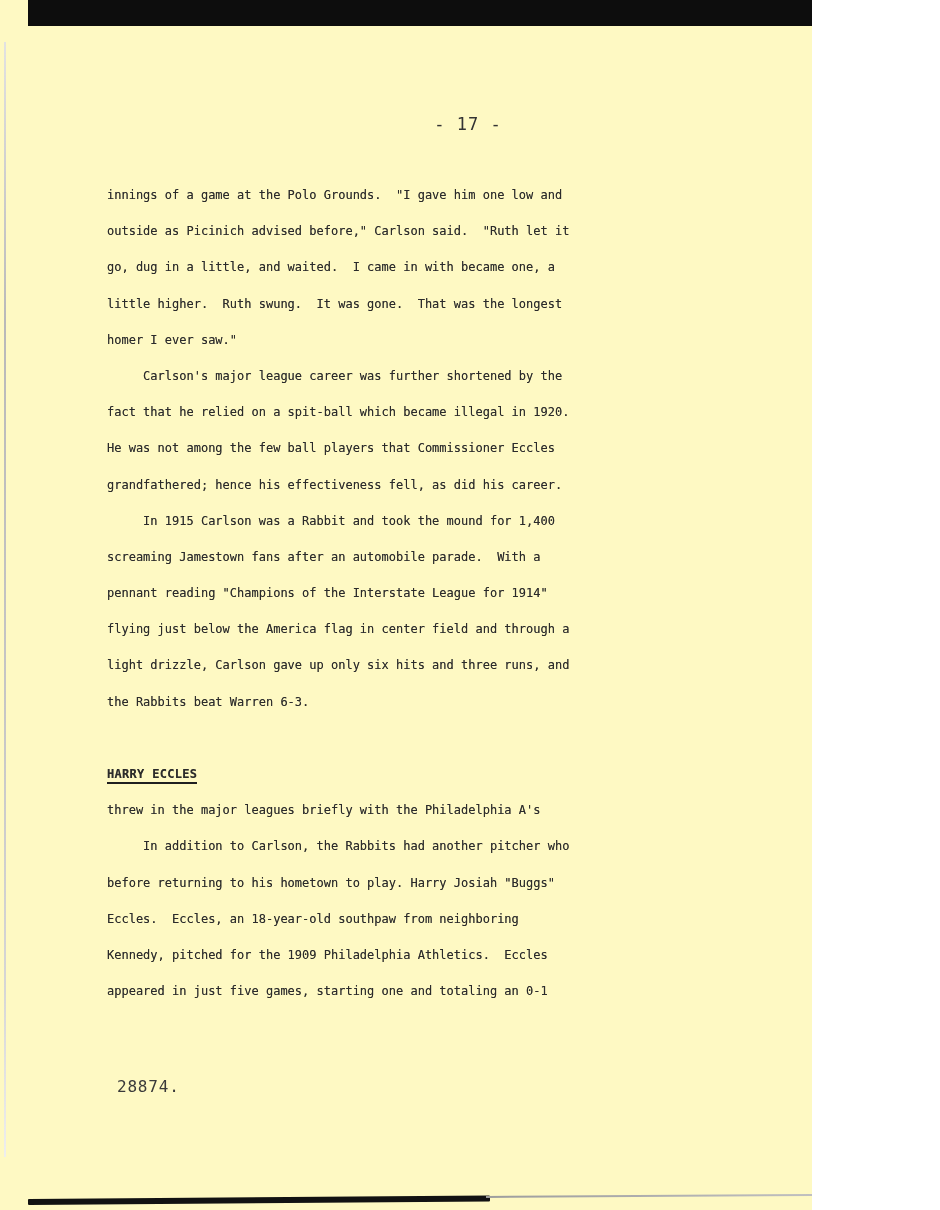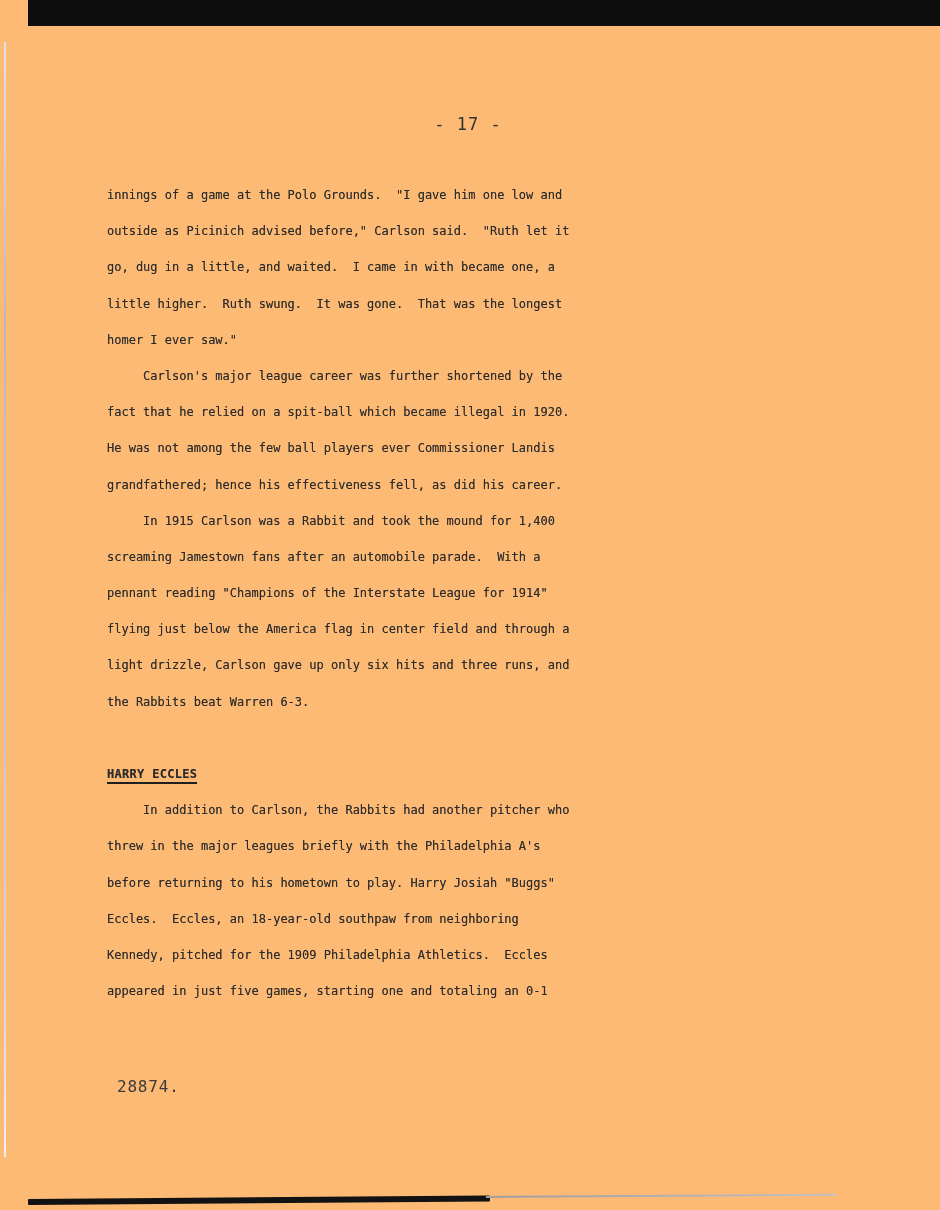"- 17 -" .page { background: #fdba74 -> #fef9c3; width: 940px -> 812px }
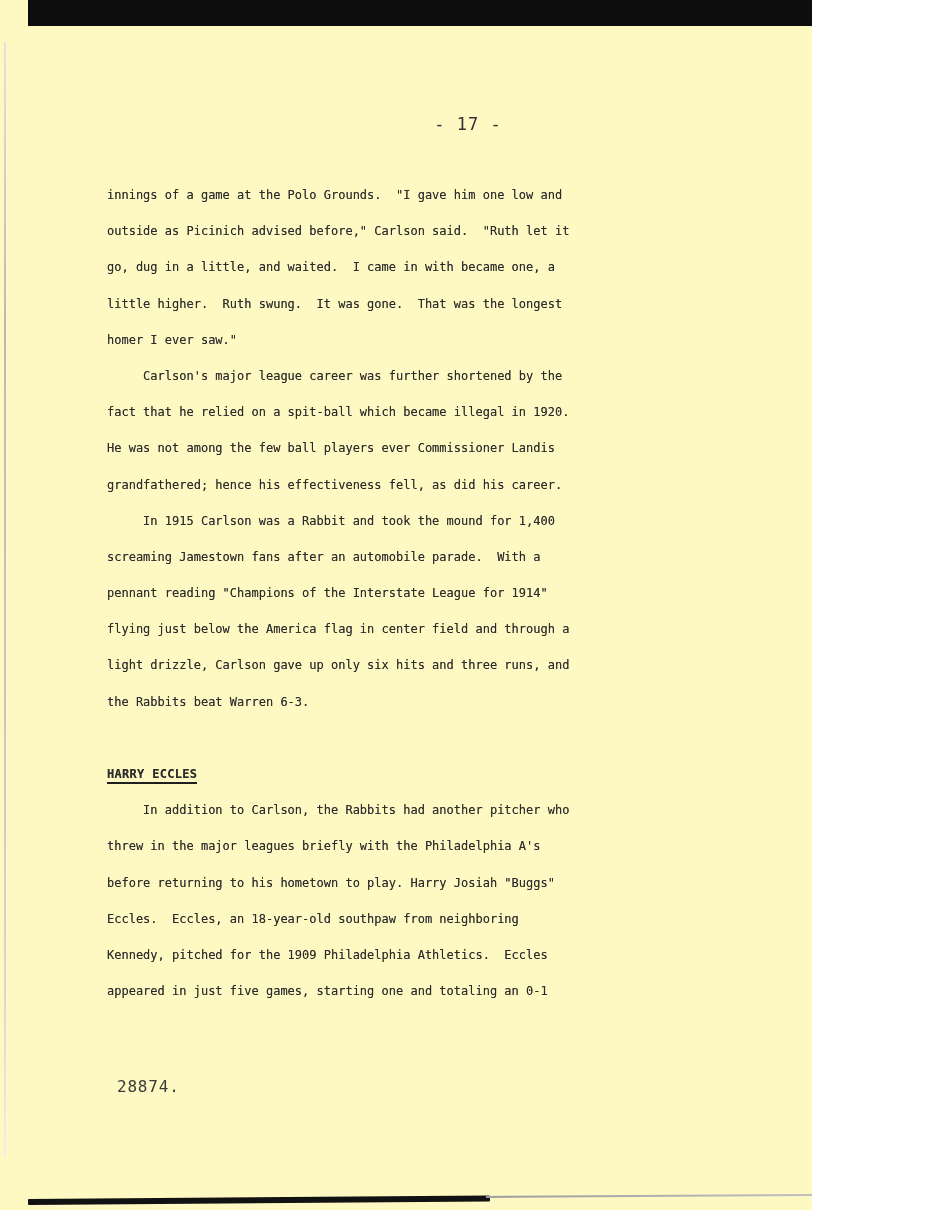"He was not among the" div.line { text: ever Commissioner Landis -> that Commissioner Eccles }
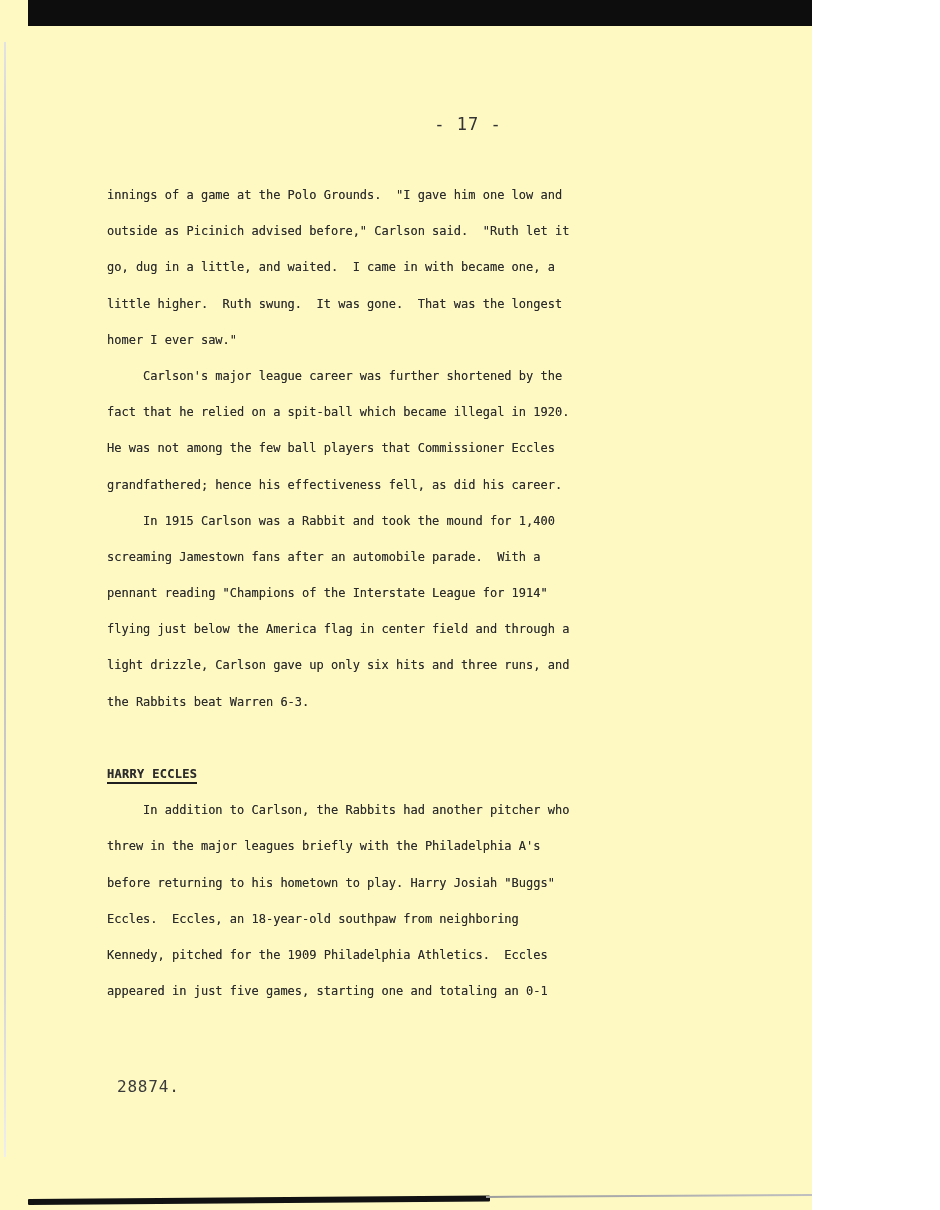"In addition to Carlson, the" div.line { order: before "threw in the major leagues" -> after "threw in the major leagues" }
